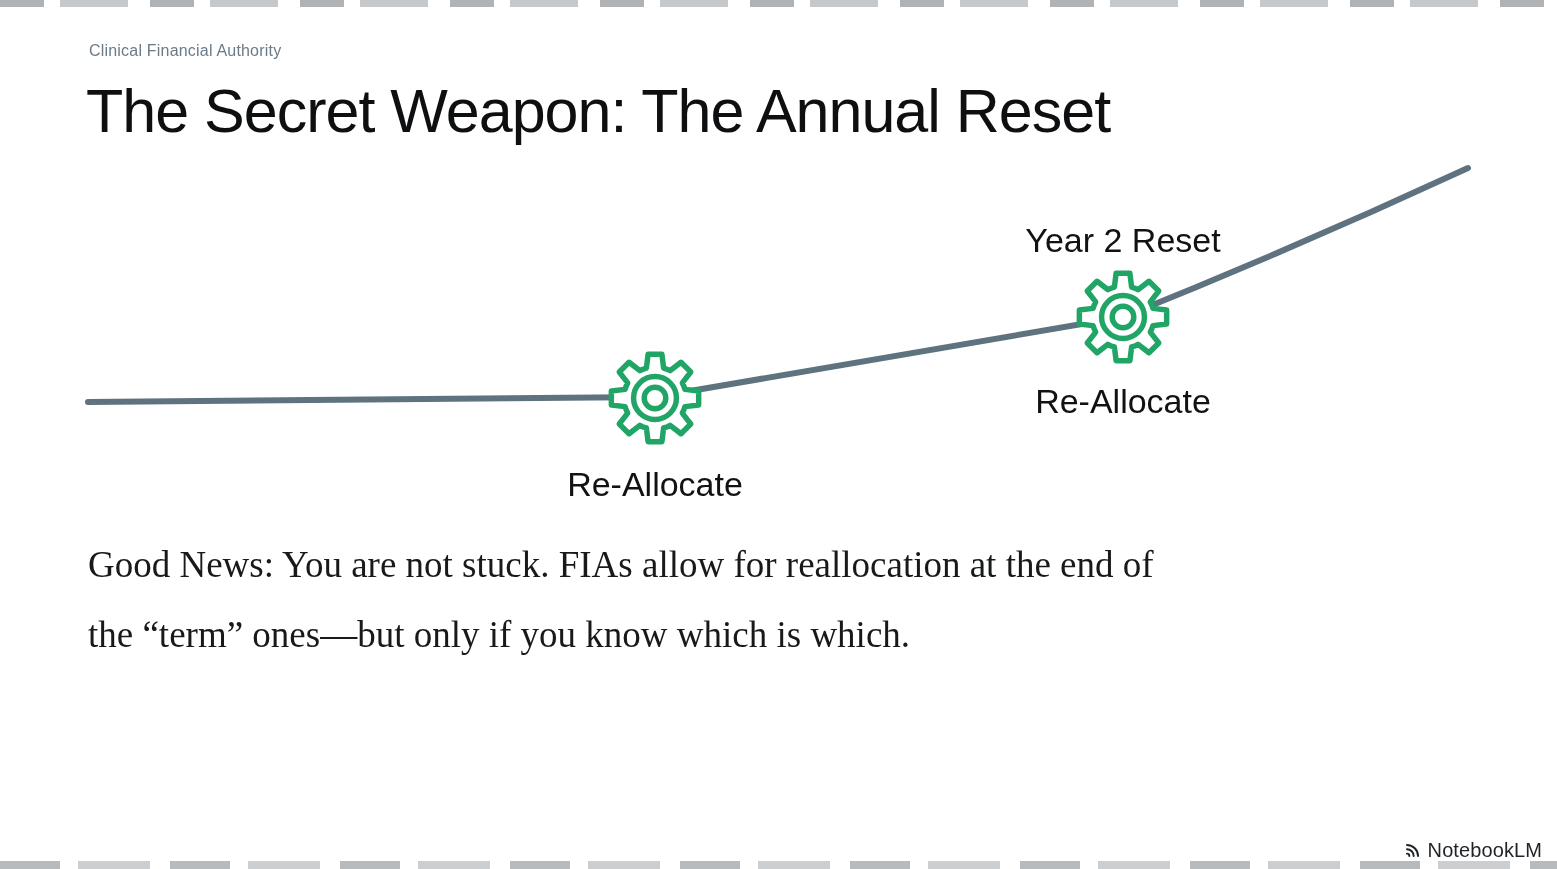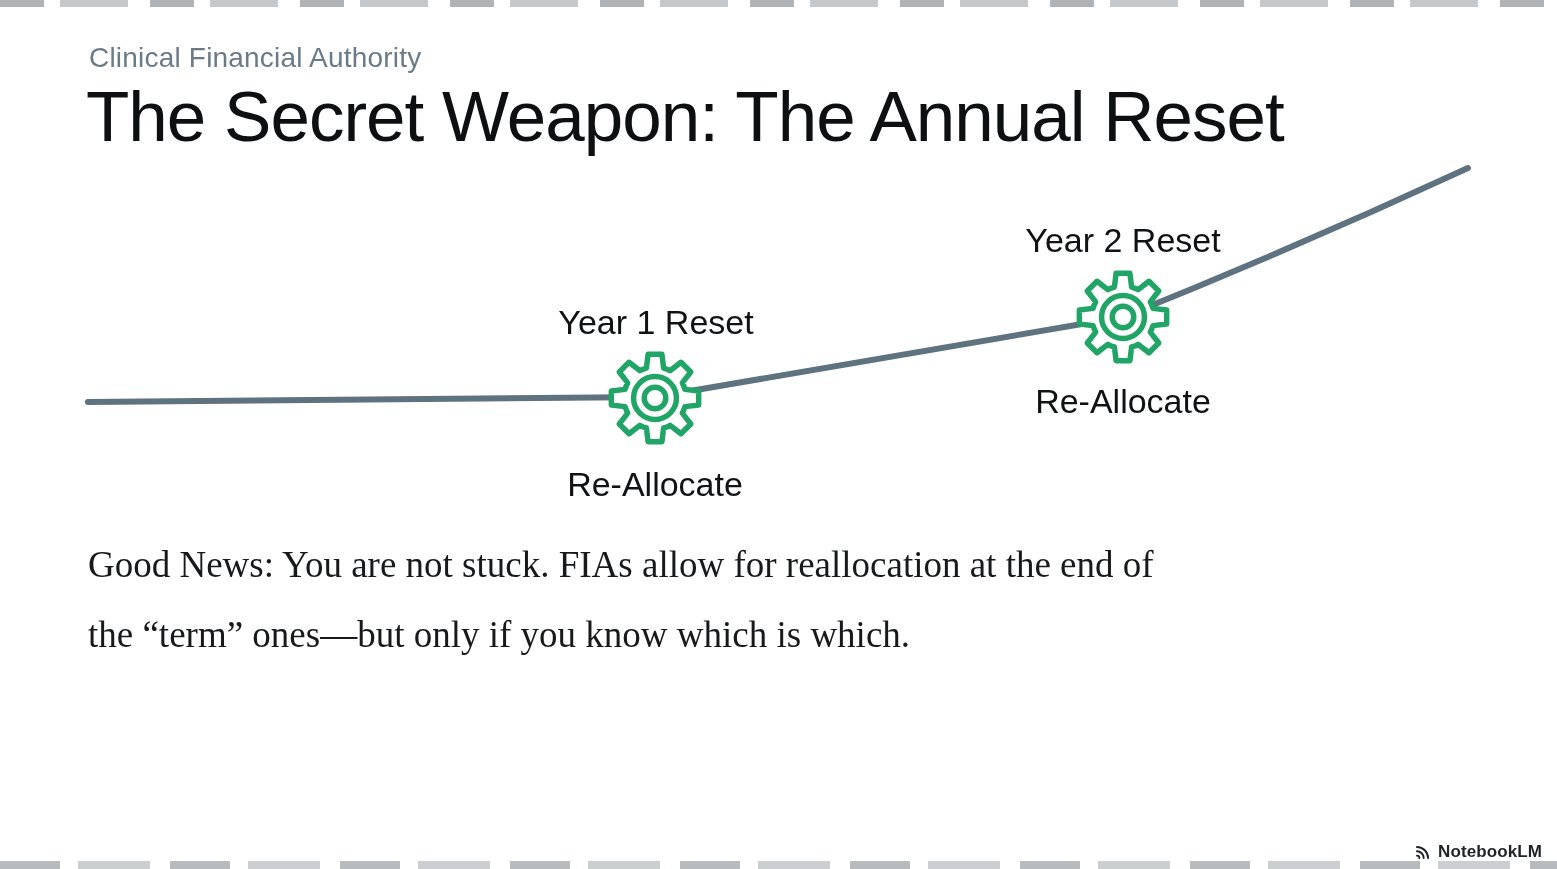"Clinical Financial Authority" .kicker { font-size: 28px -> 16px }
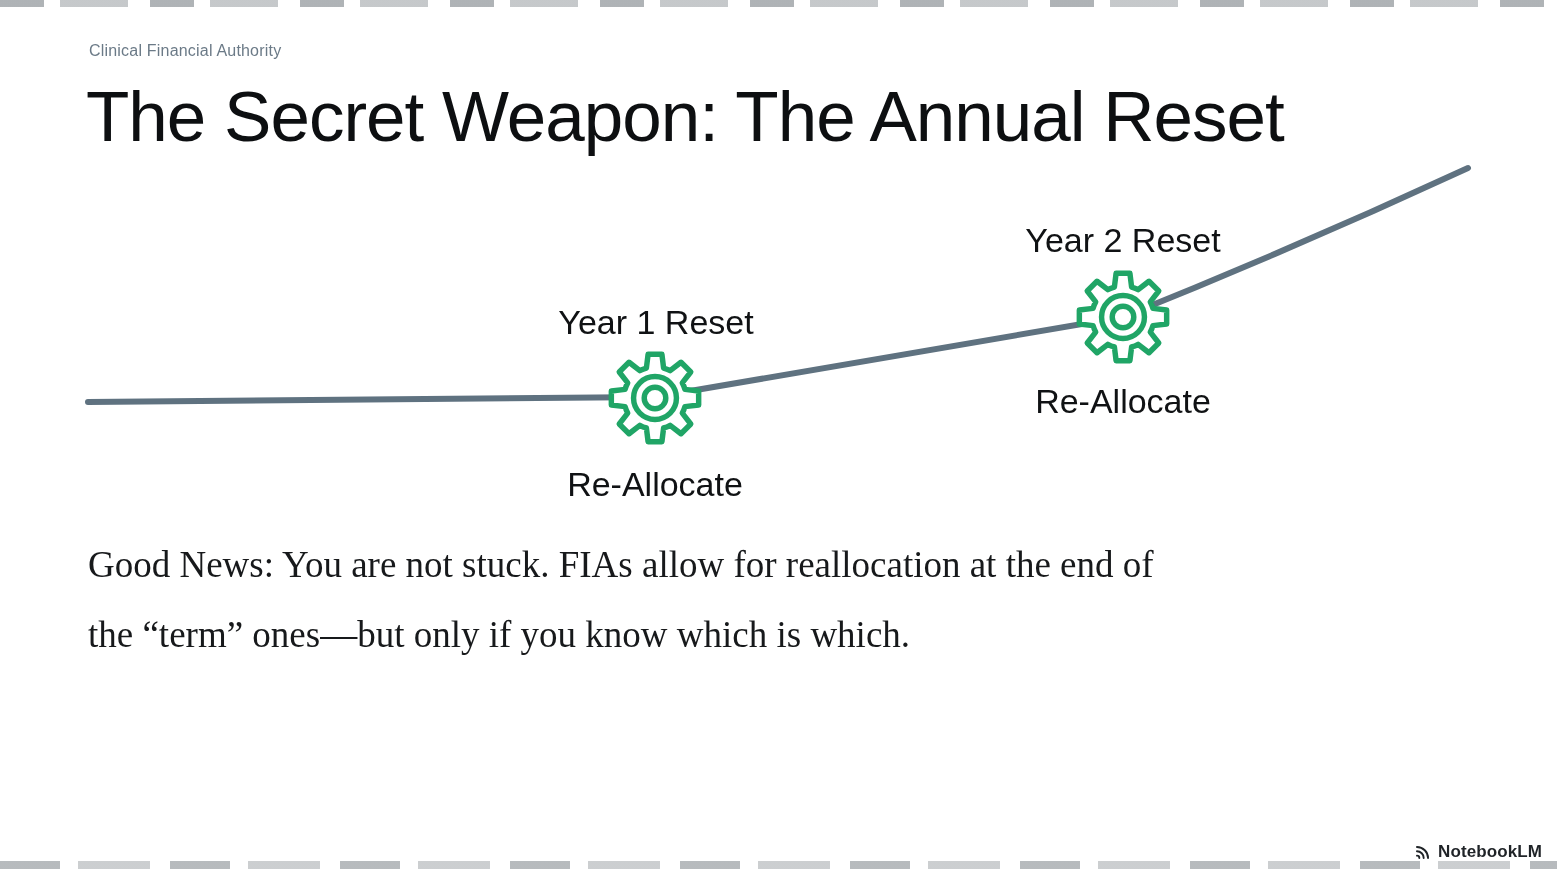"The Secret Weapon: The Annual" .title { font-size: 71px -> 61px }
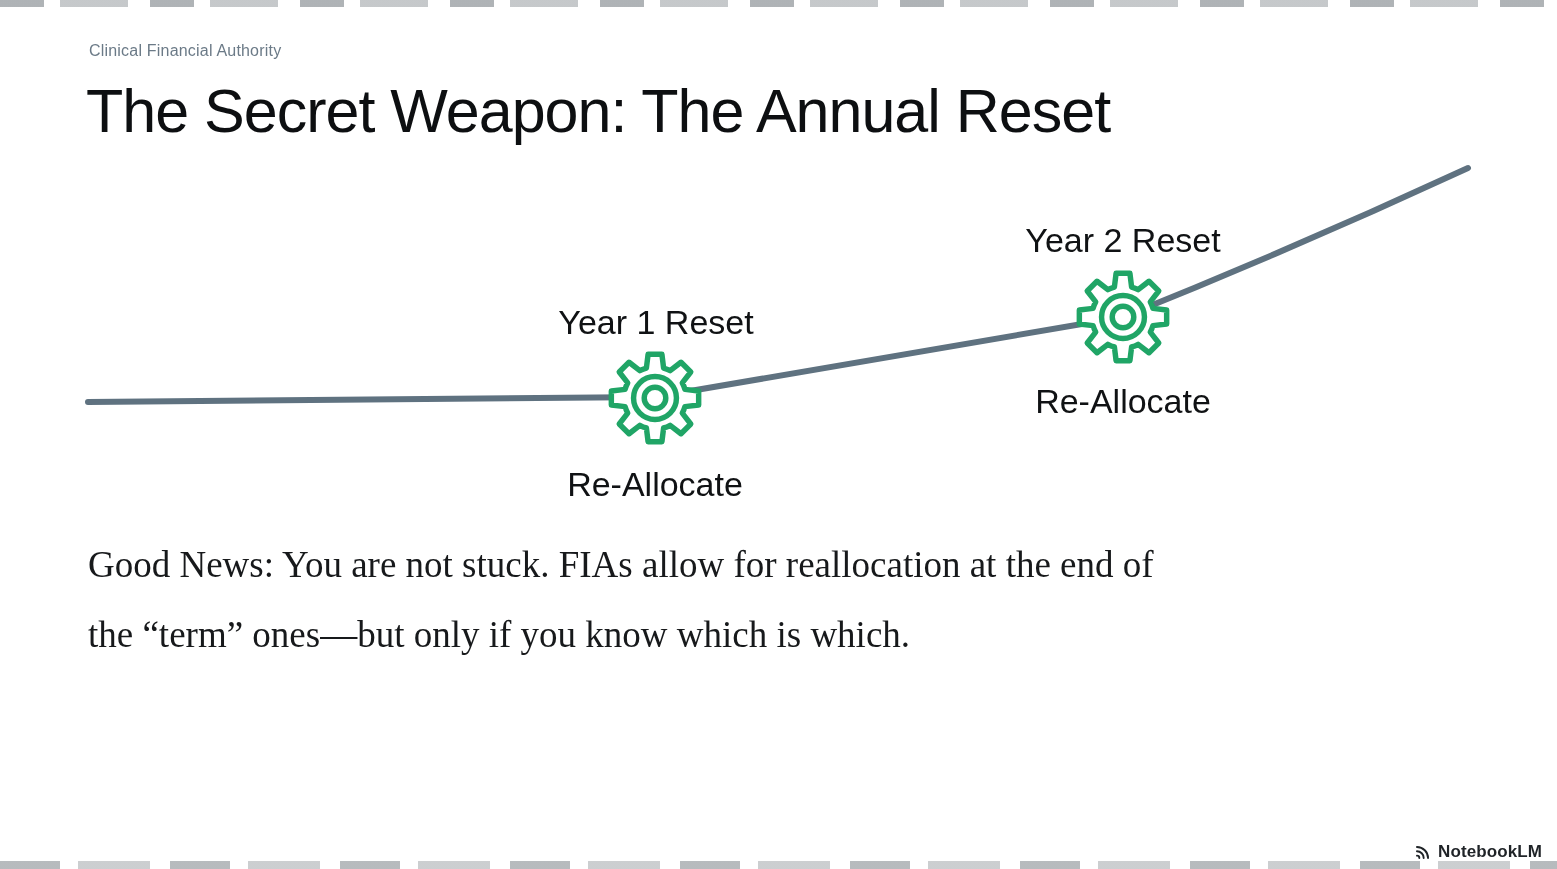"Year 1 Reset" div.dlabel { html: <div>Year 1 Reset</div> -> none }
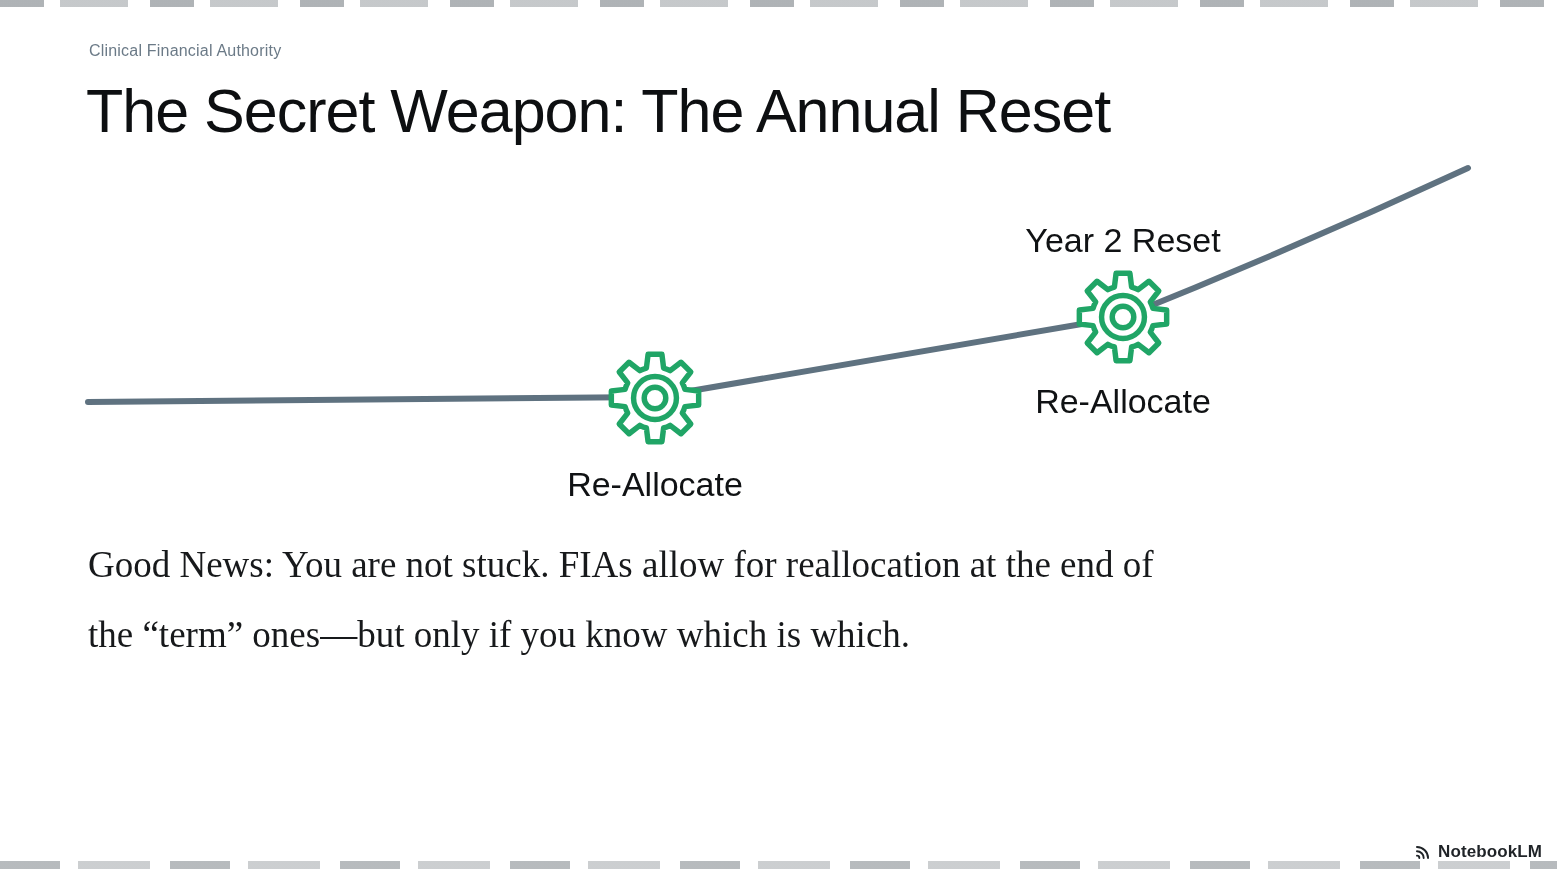"NotebookLM" .footer .brand { font-size: 17px -> 20px; font-weight: 700 -> 400 }
